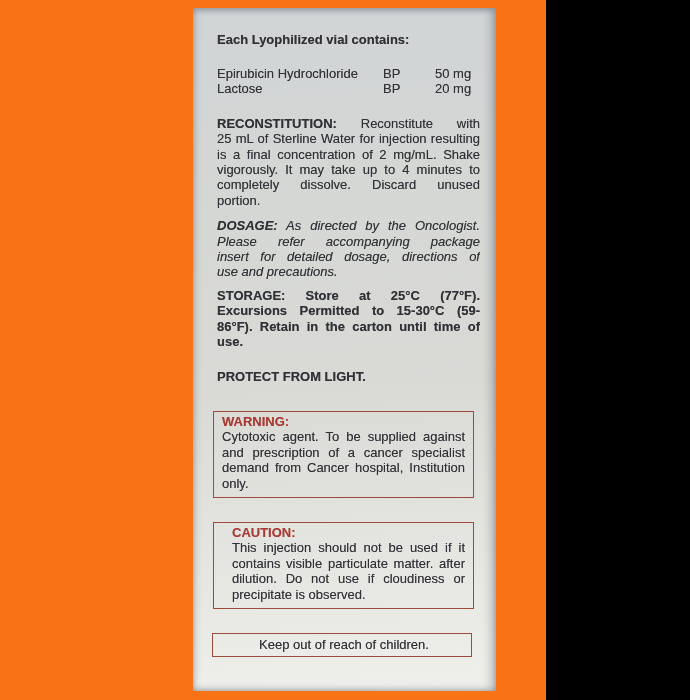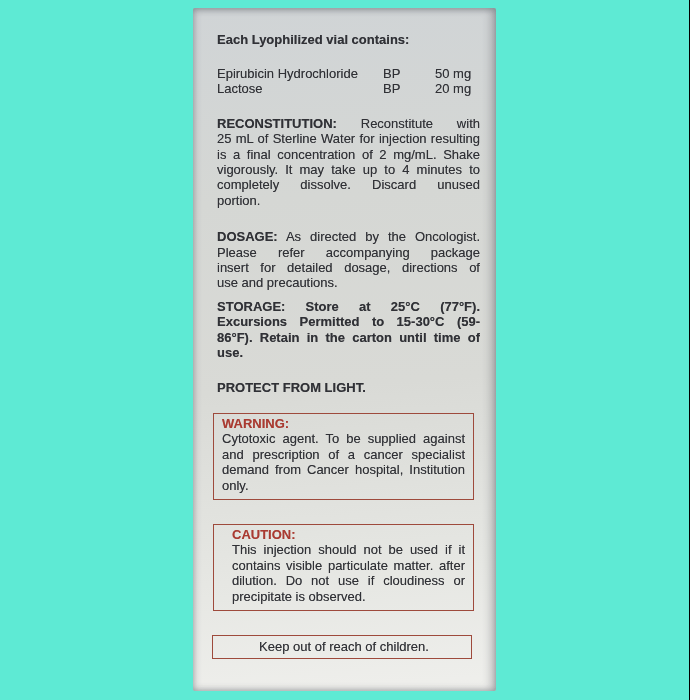"Each Lyophilized vial contains:" .stage { background: #5eead4 -> #f97316; width: 689px -> 546px }
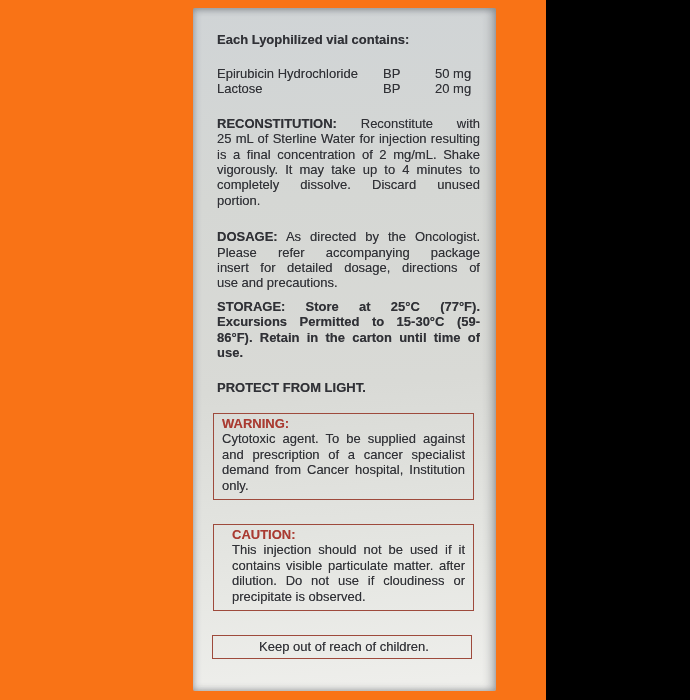"DOSAGE: As directed by the" .sec-dosage { font-style: none -> italic; margin-top: 21px -> 10px }
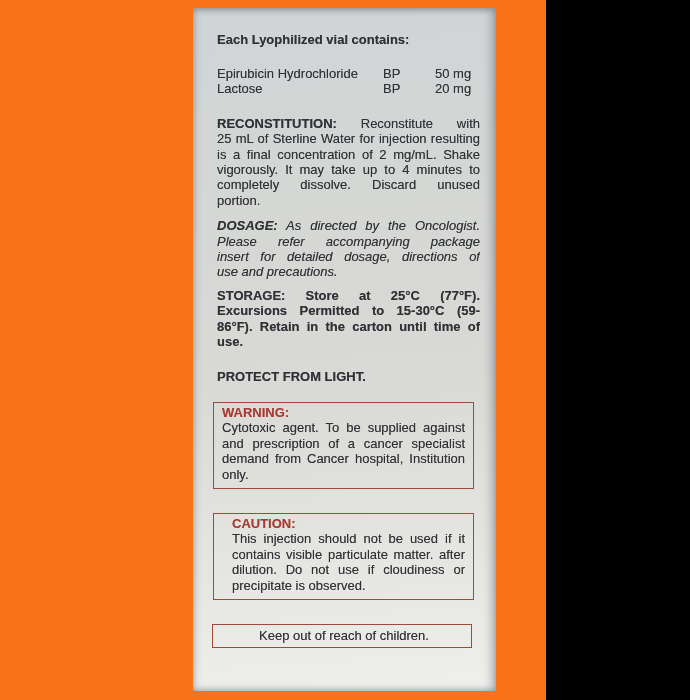"WARNING:" .sec-warning { margin-top: 18px -> 27px }
